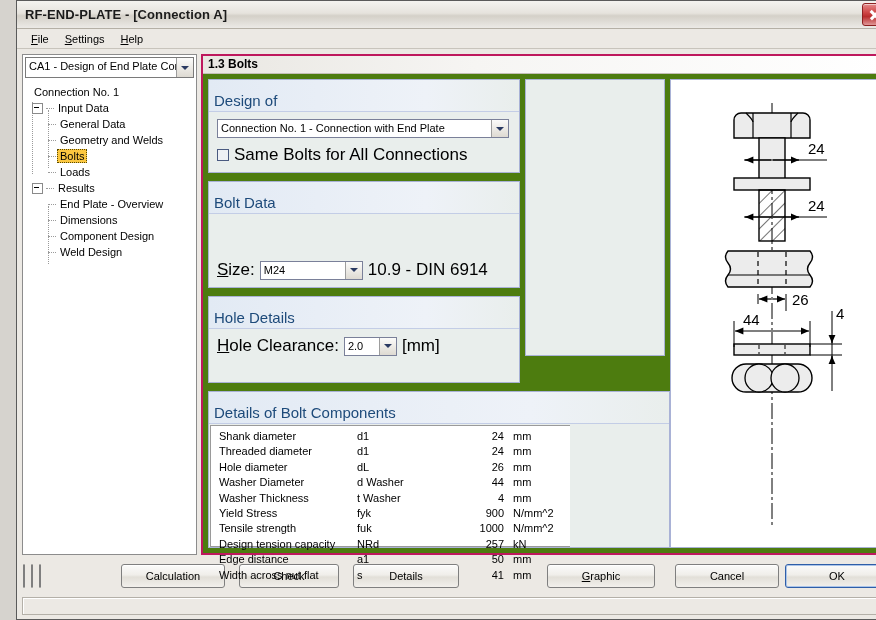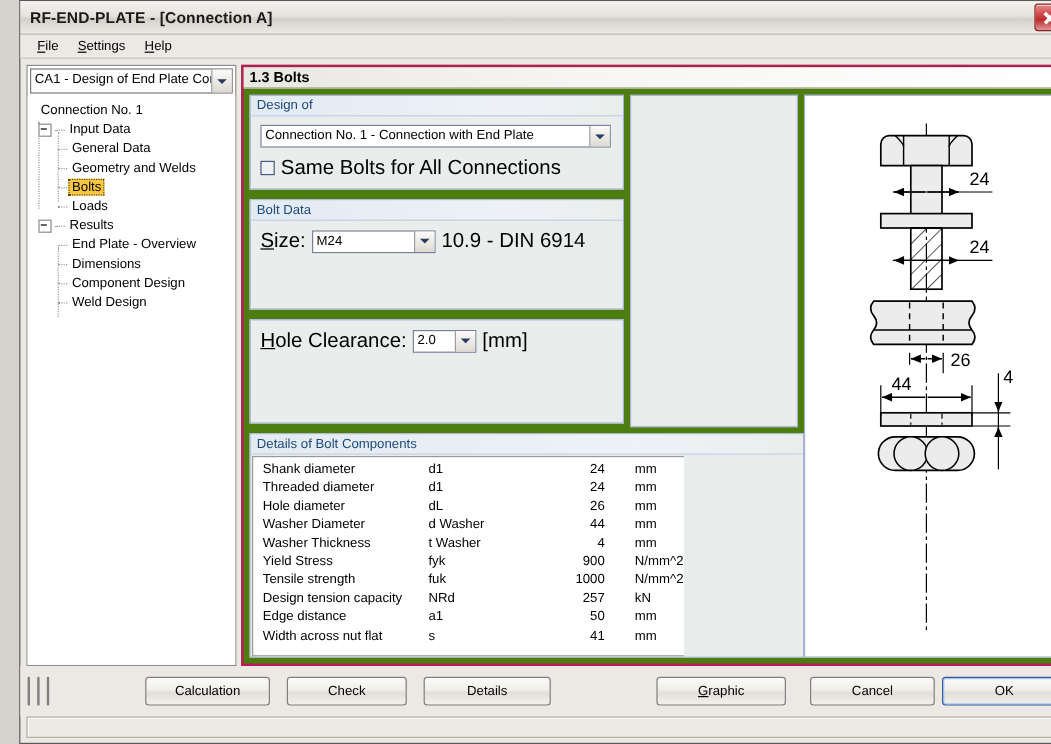"Design of" .grp-title { font-size: 11px -> 15px; padding: 2px 0 2px 5px -> 12px 0 2px 5px }
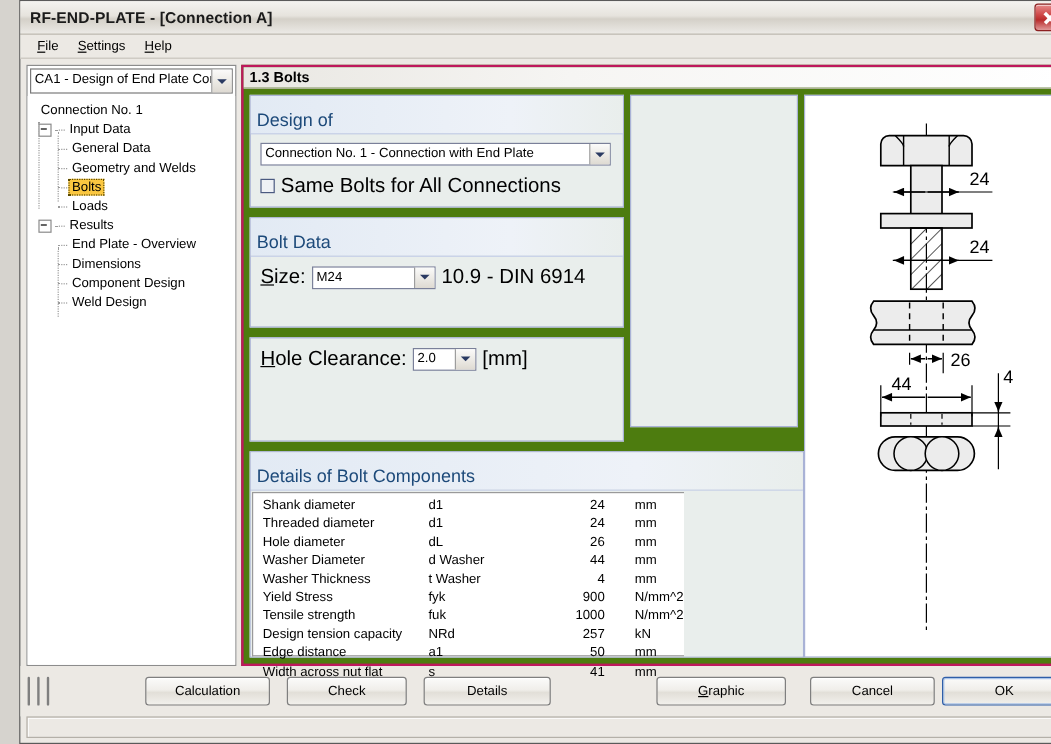"Bolt Data" div.grp { gap: none -> 39px }
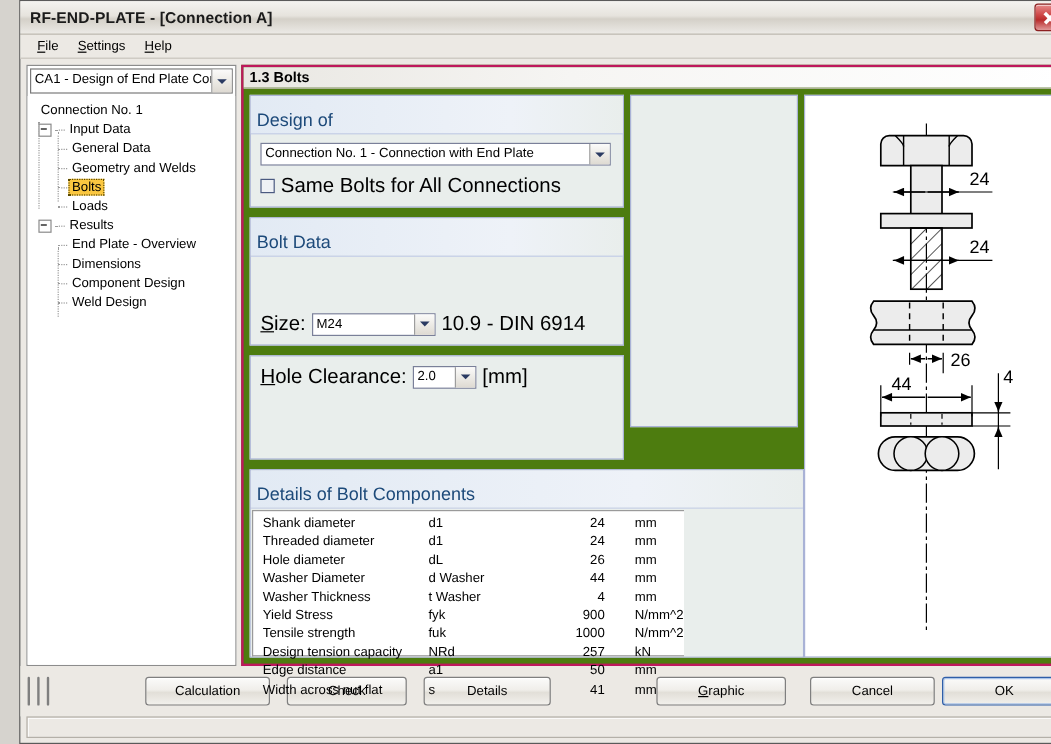"Hole Details" div.grp-title { html: none -> <div>Hole Details</div> }
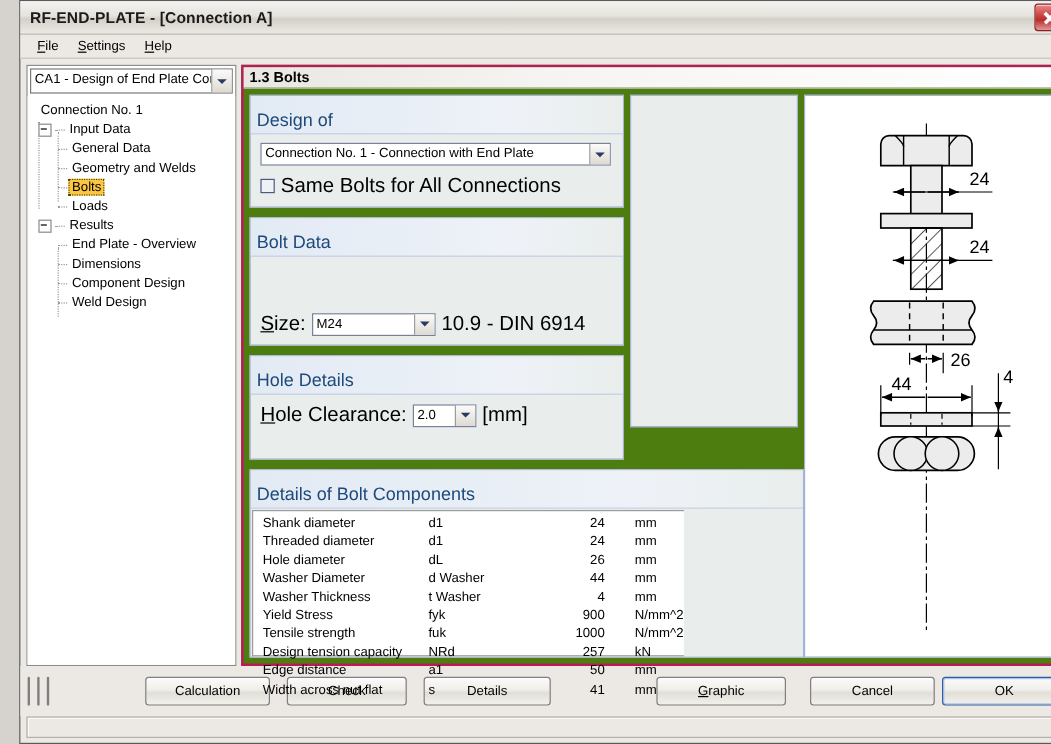"mm" .tbl .c-unit { padding-left: 25px -> 9px }
